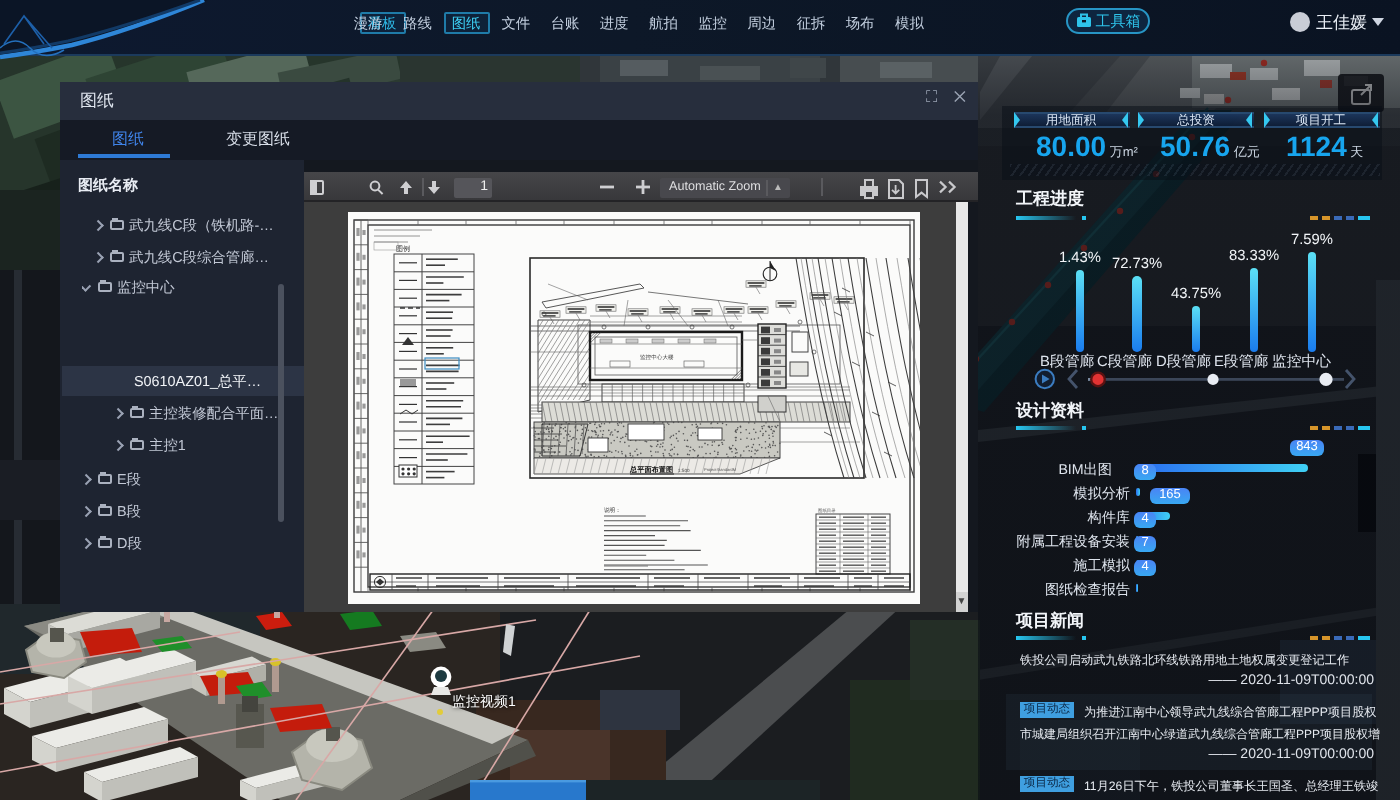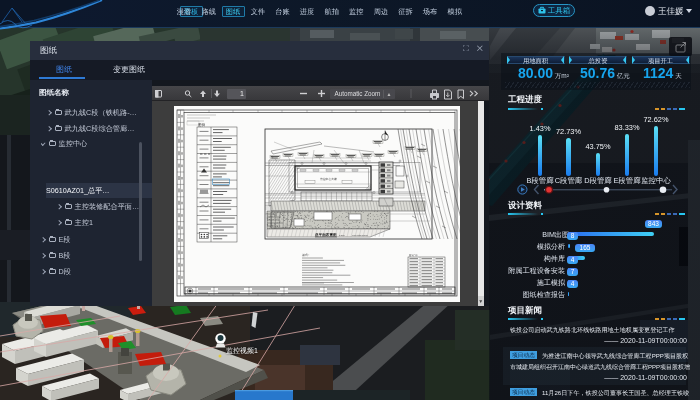"72.62%" div.plab { text: 72.62% -> 7.59% }
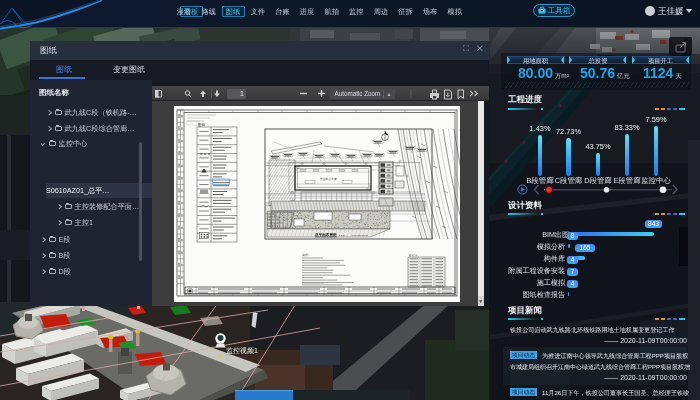"B段管廊" .xlab { text-align: center -> none }
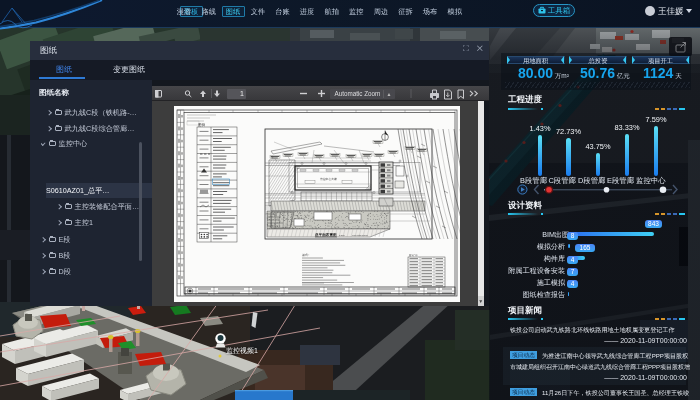"S0610AZ01_总平…" div.ti { left: 16px -> 1px; padding-left: none -> 36px }
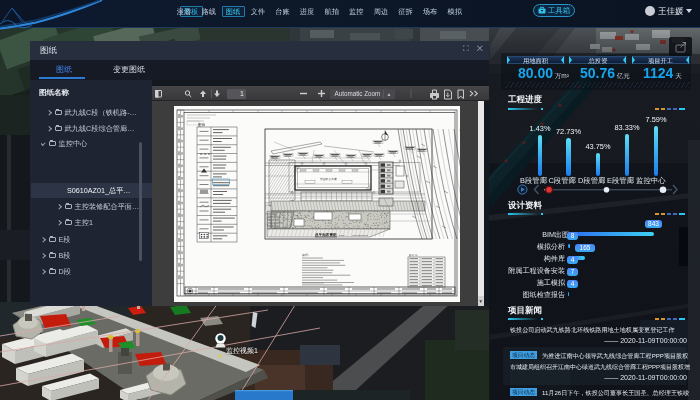"BIM出图" div.hlab { left: 13px -> 0 }
